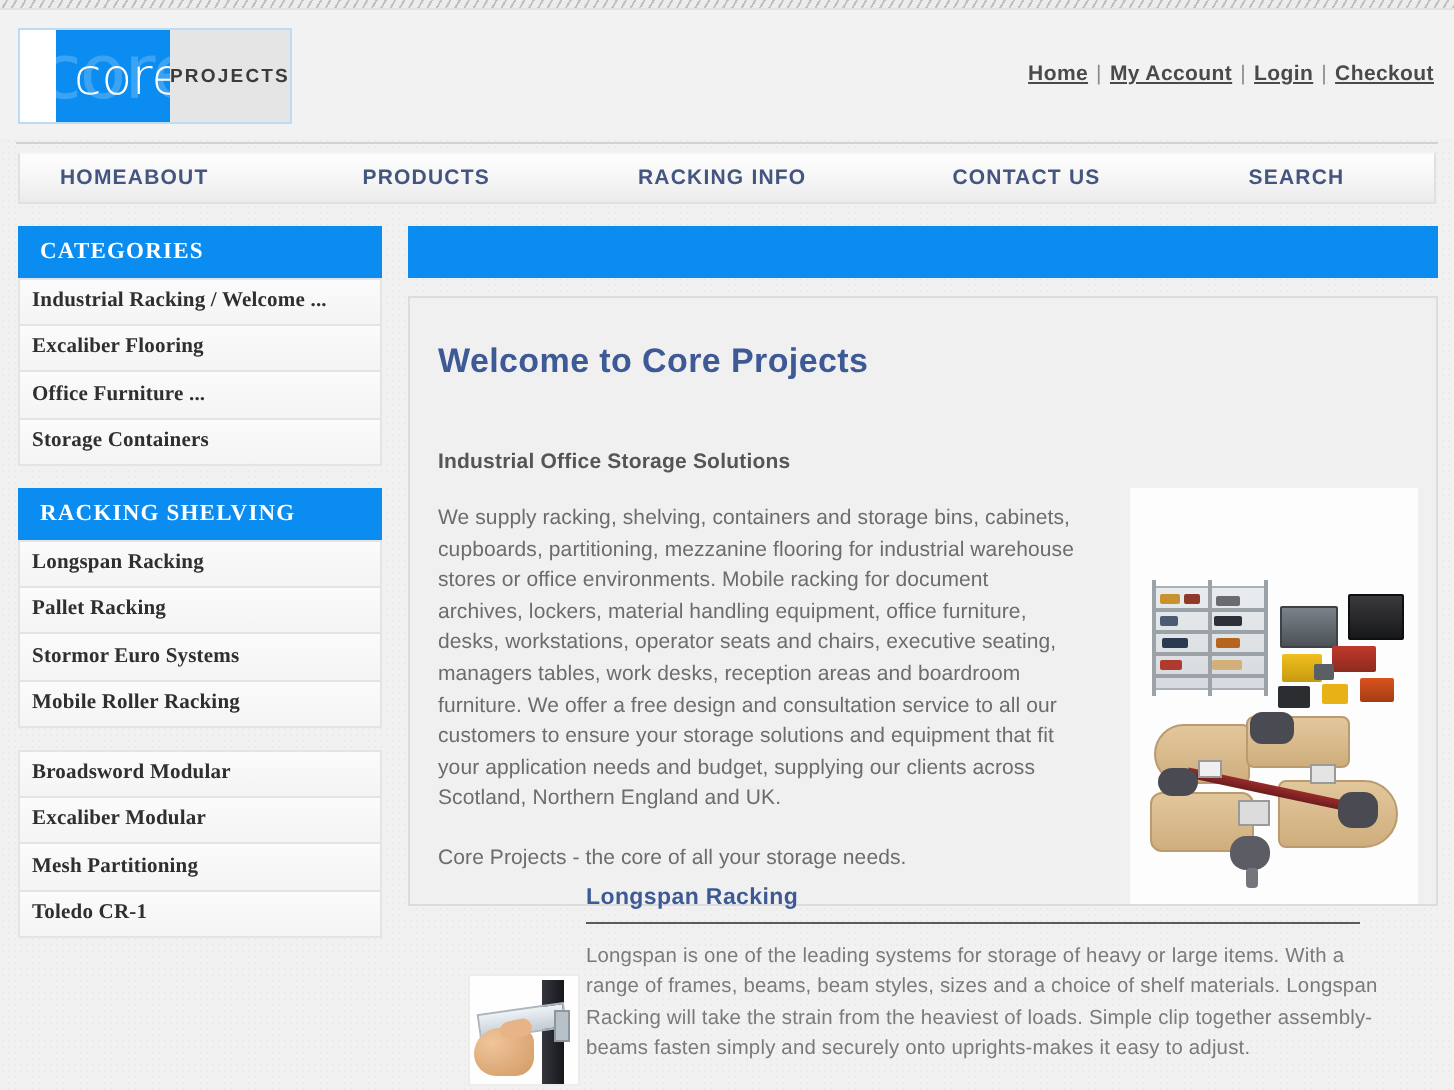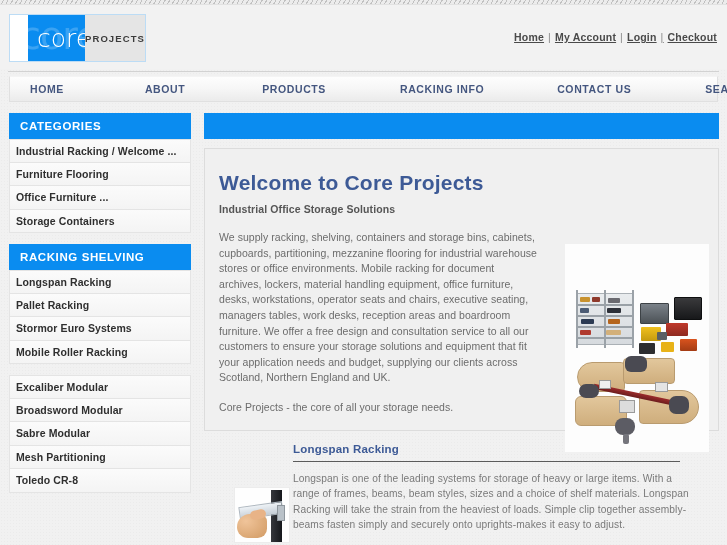"ABOUT" .nav-item.n1 { margin-left: 81px -> none }
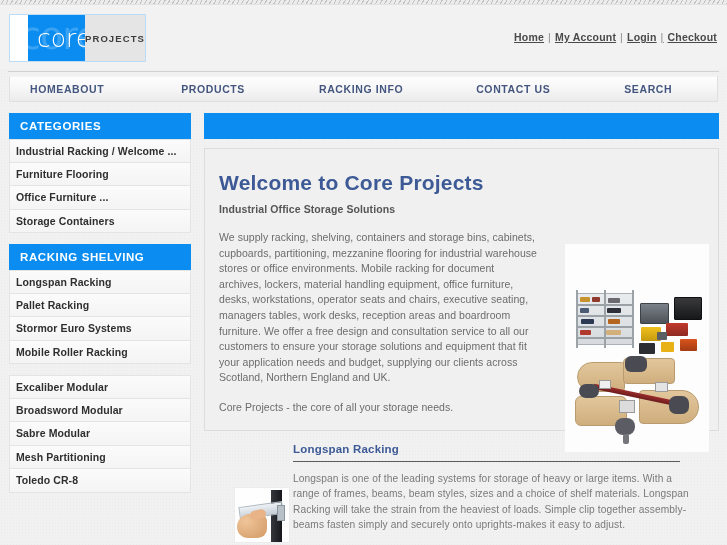"CATEGORIES" .panel { font-family: none -> Liberation Serif, serif }
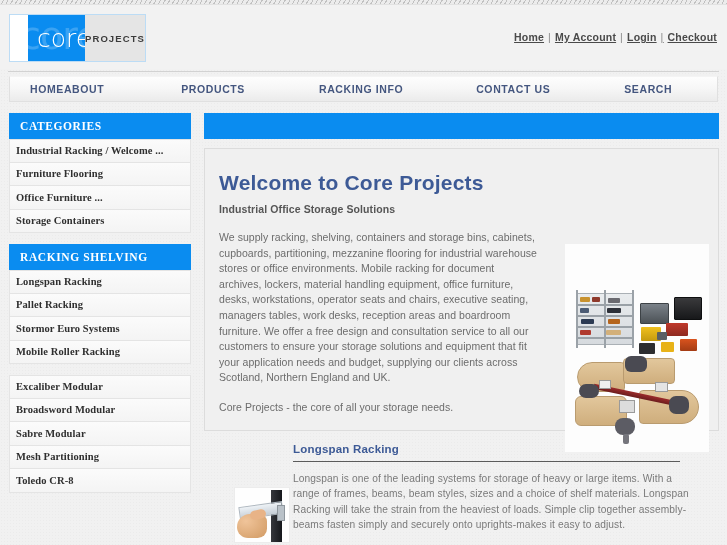"Furniture Flooring" a.panel-item { text: Furniture -> Excaliber }
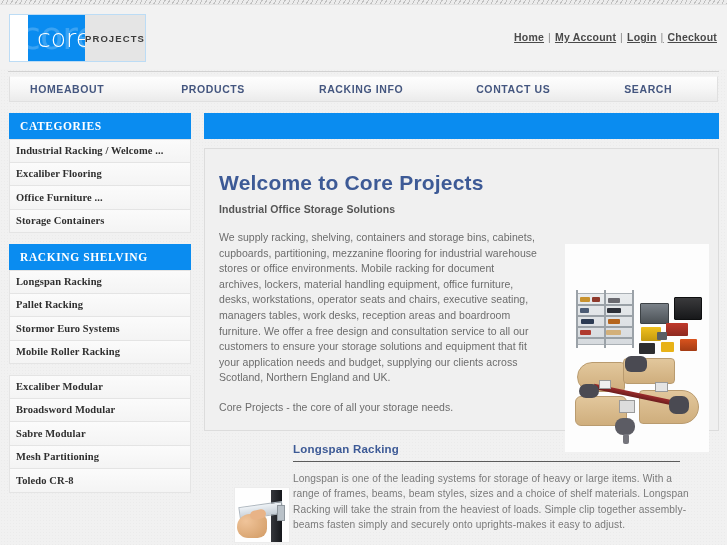"Welcome to Core Projects" .welcome-title { font-size: 21px -> 17px; margin-bottom: 8px -> 34px }
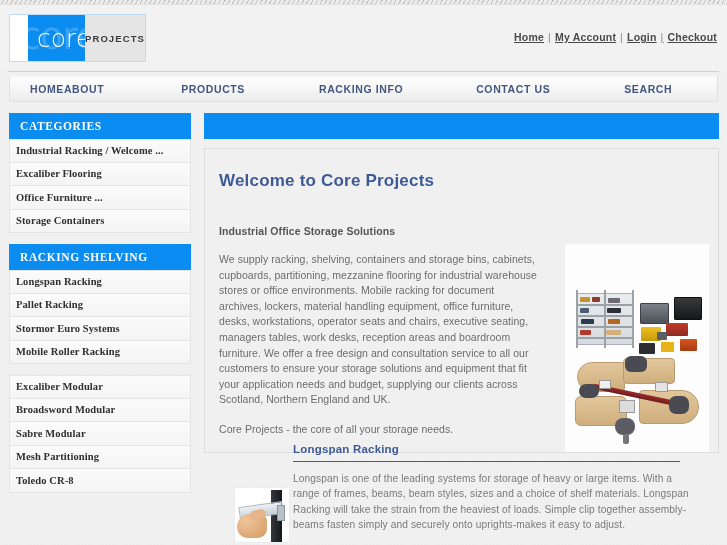"Excaliber Modular" a.panel-item { order: before "Broadsword Modular" -> after "Broadsword Modular" }
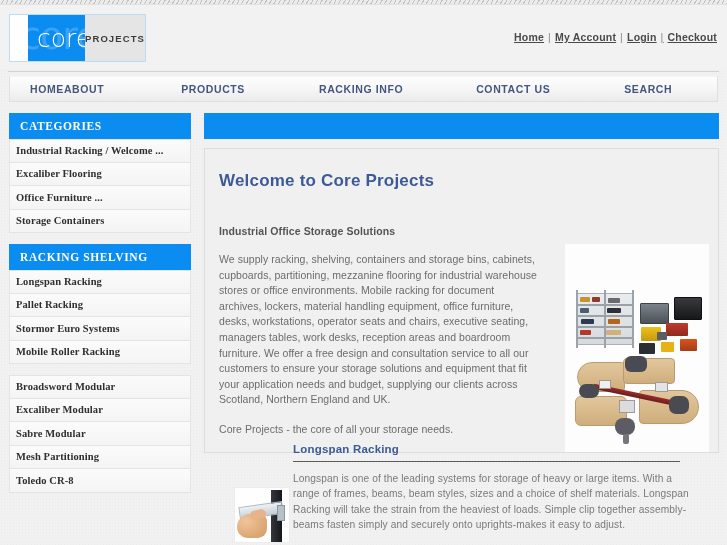"Sabre Modular" a.panel-item { html: <a>Sabre Modular</a> -> none }
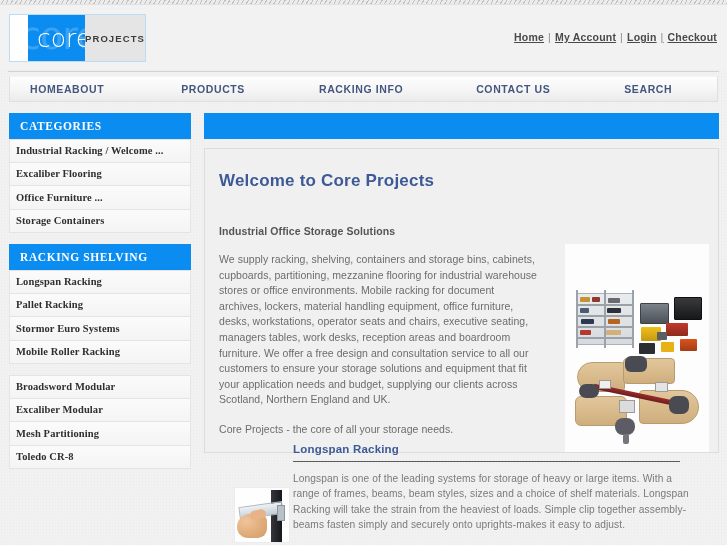"Toledo CR-8" a.panel-item { text: CR-8 -> CR-1 }
